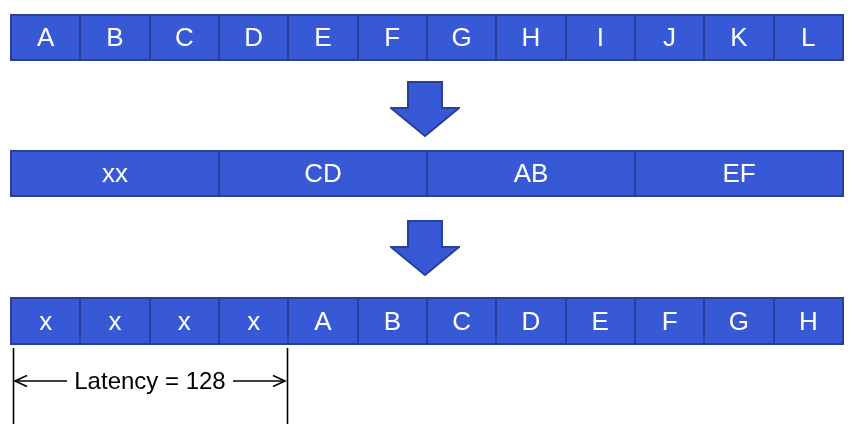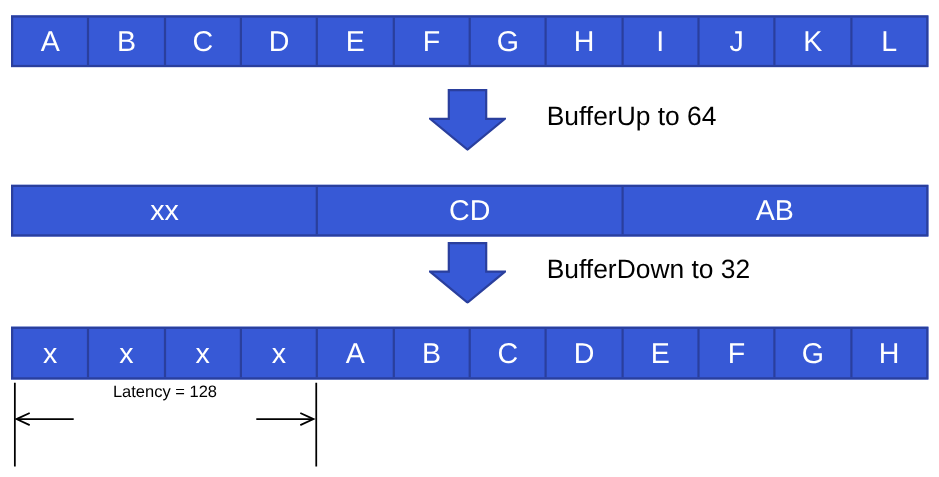"BufferUp to 64" div.arrow-label { html: <div>BufferUp to 64</div> -> none }
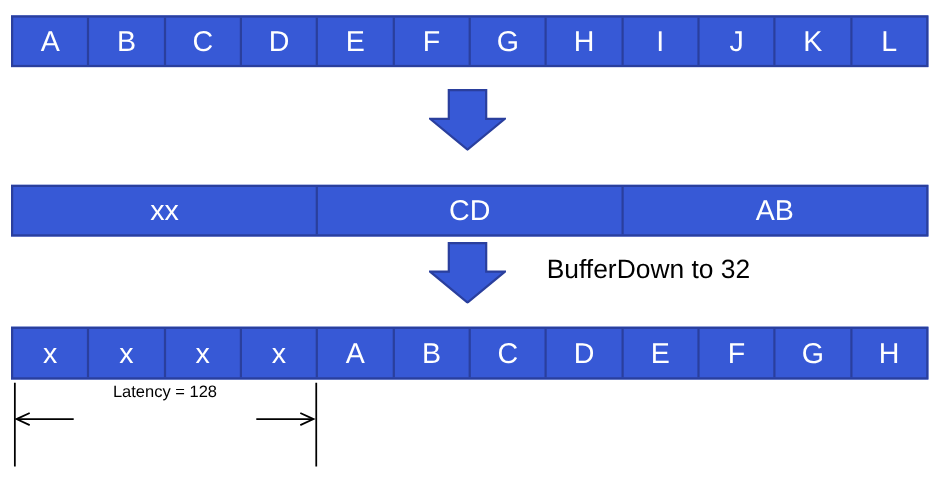"xx" .row-2 { margin-top: 18px -> none }
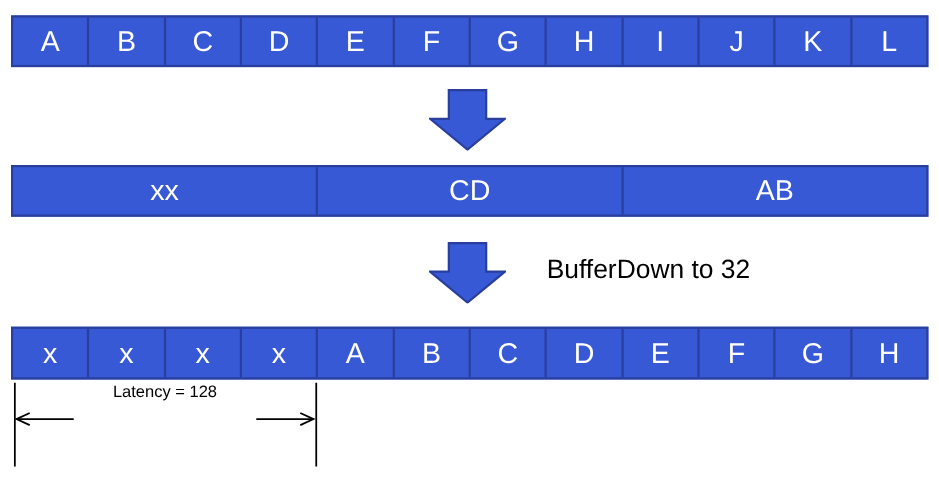"EF" div.cell { html: none -> <div>EF</div> }
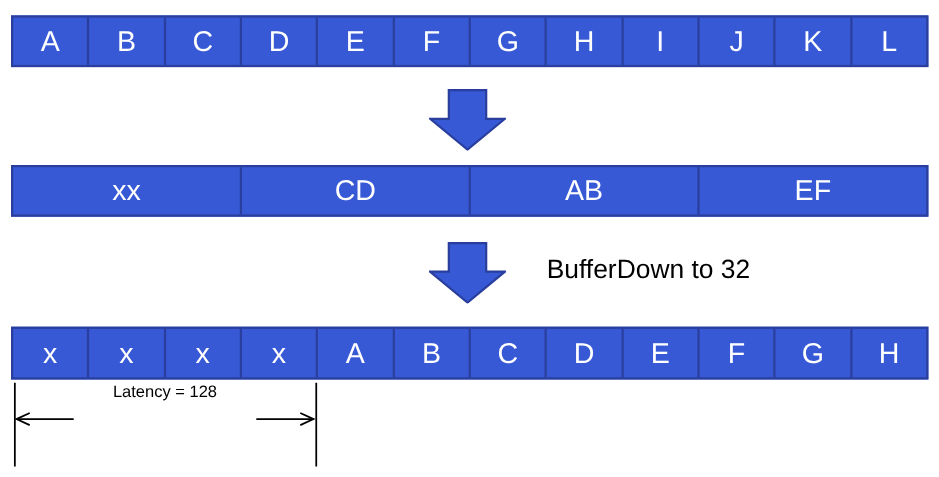"BufferDown to 32" div.arrow-label { html: <div>BufferDown to 32</div> -> none }
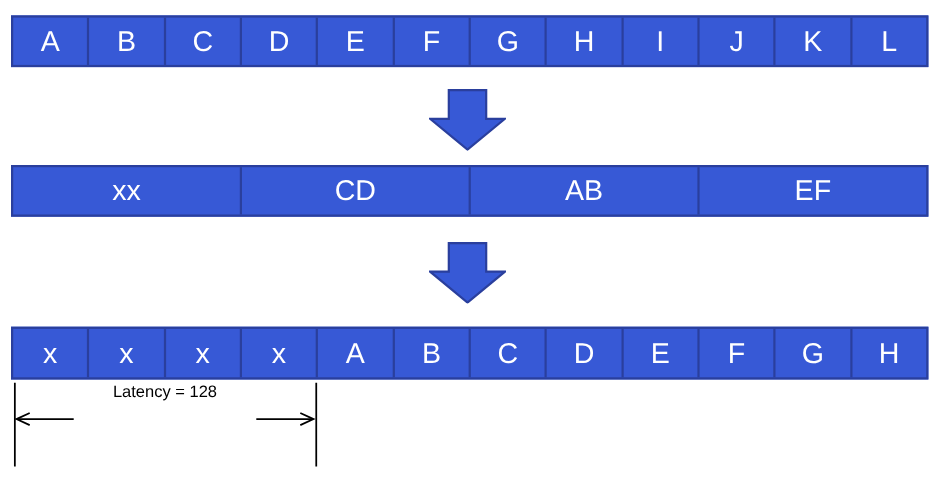"Latency = 128" .latency-text { font-size: 15px -> 24px; top: 344px -> 368px }
